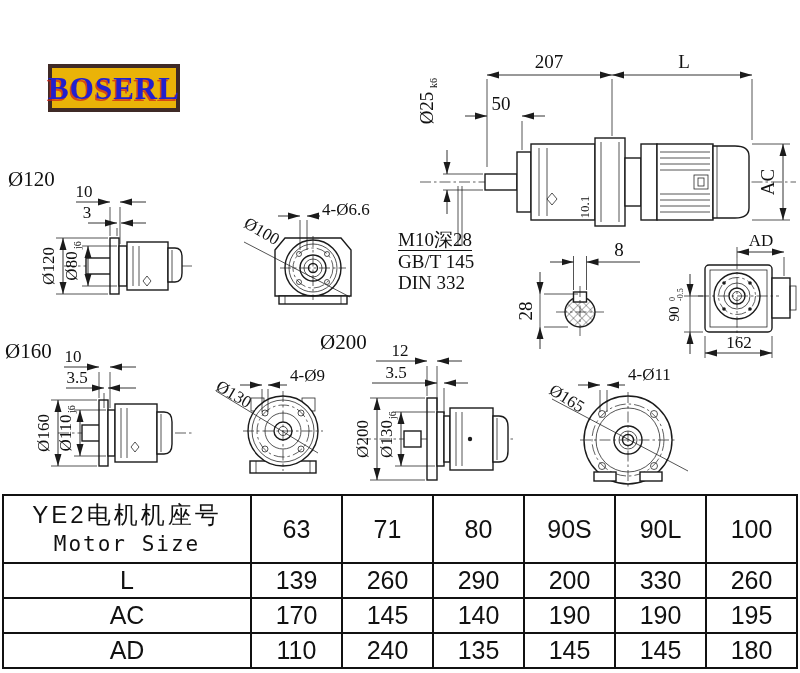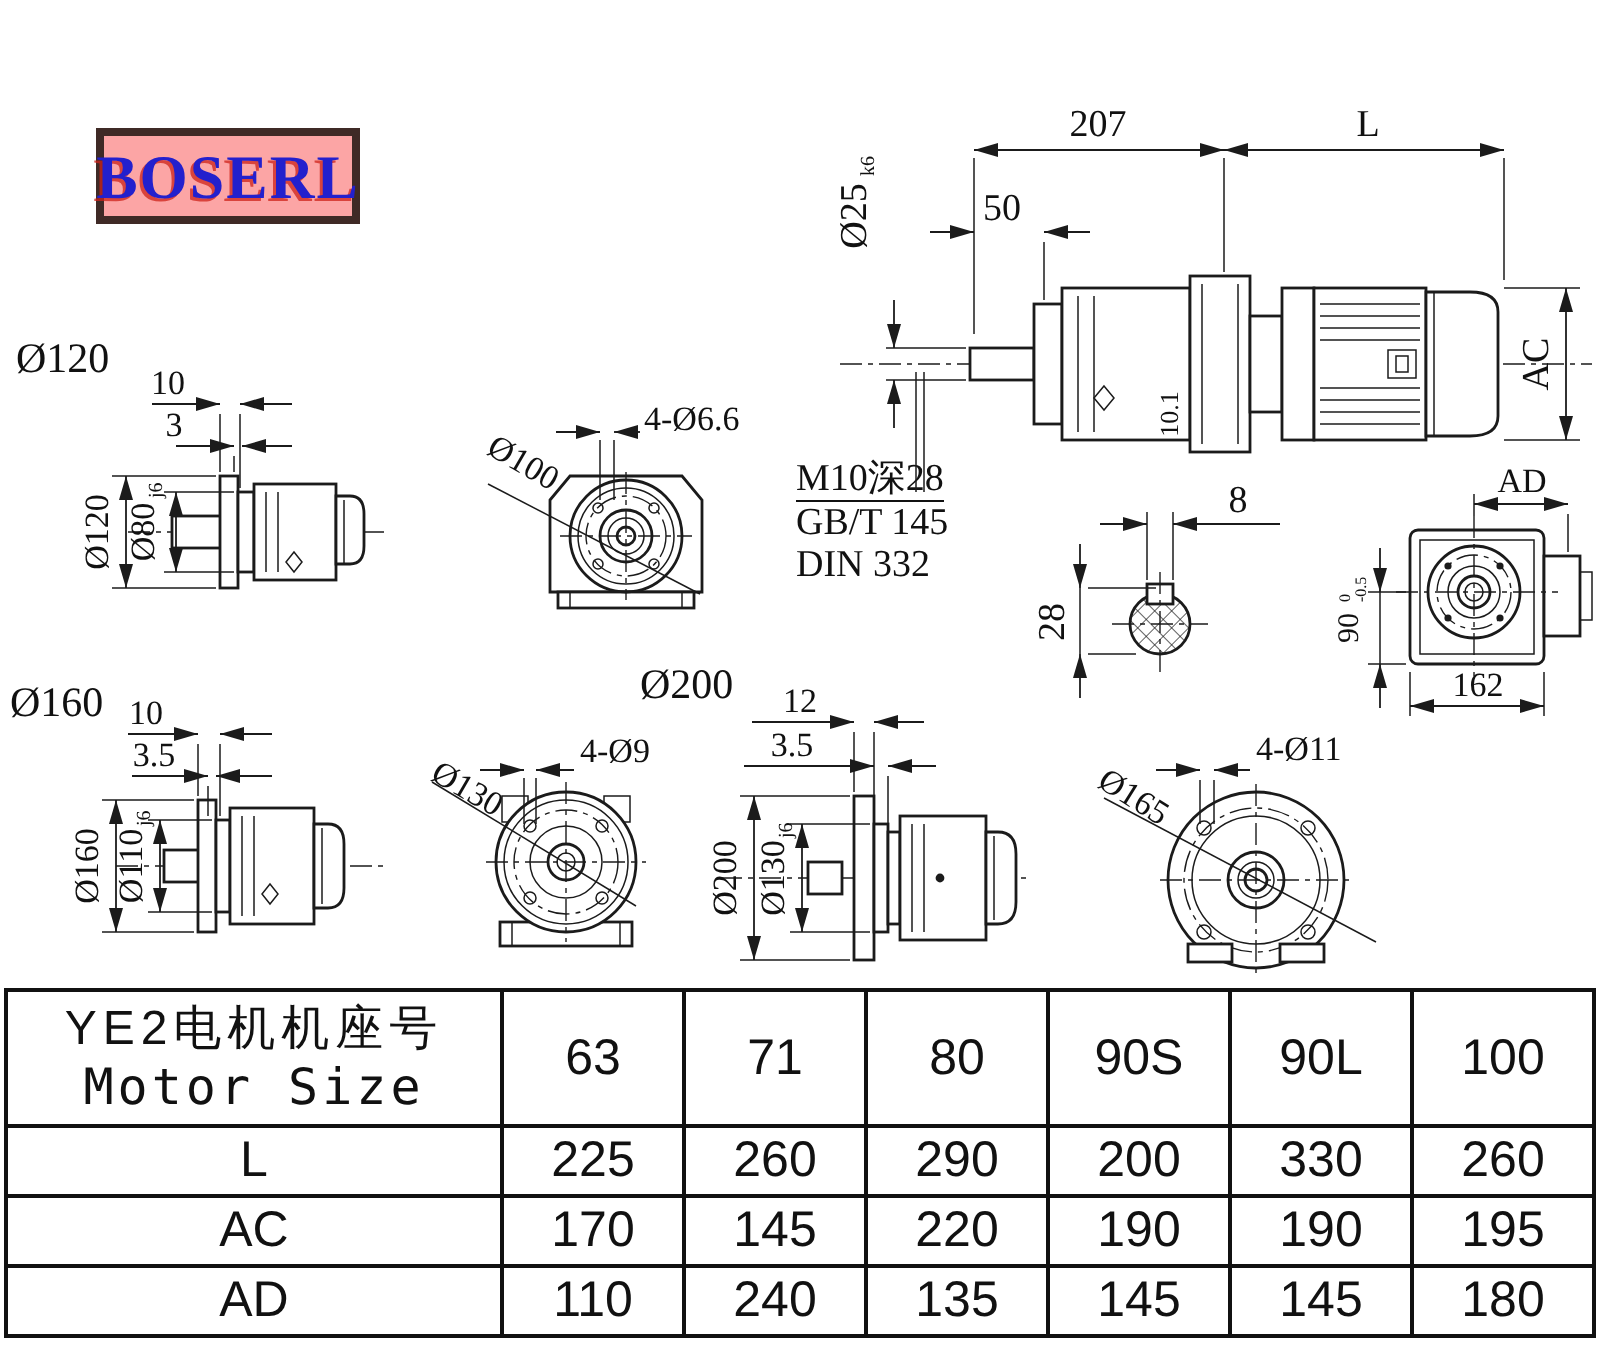"BOSERL" .logo-box { background: #fca5a5 -> #eab308 }
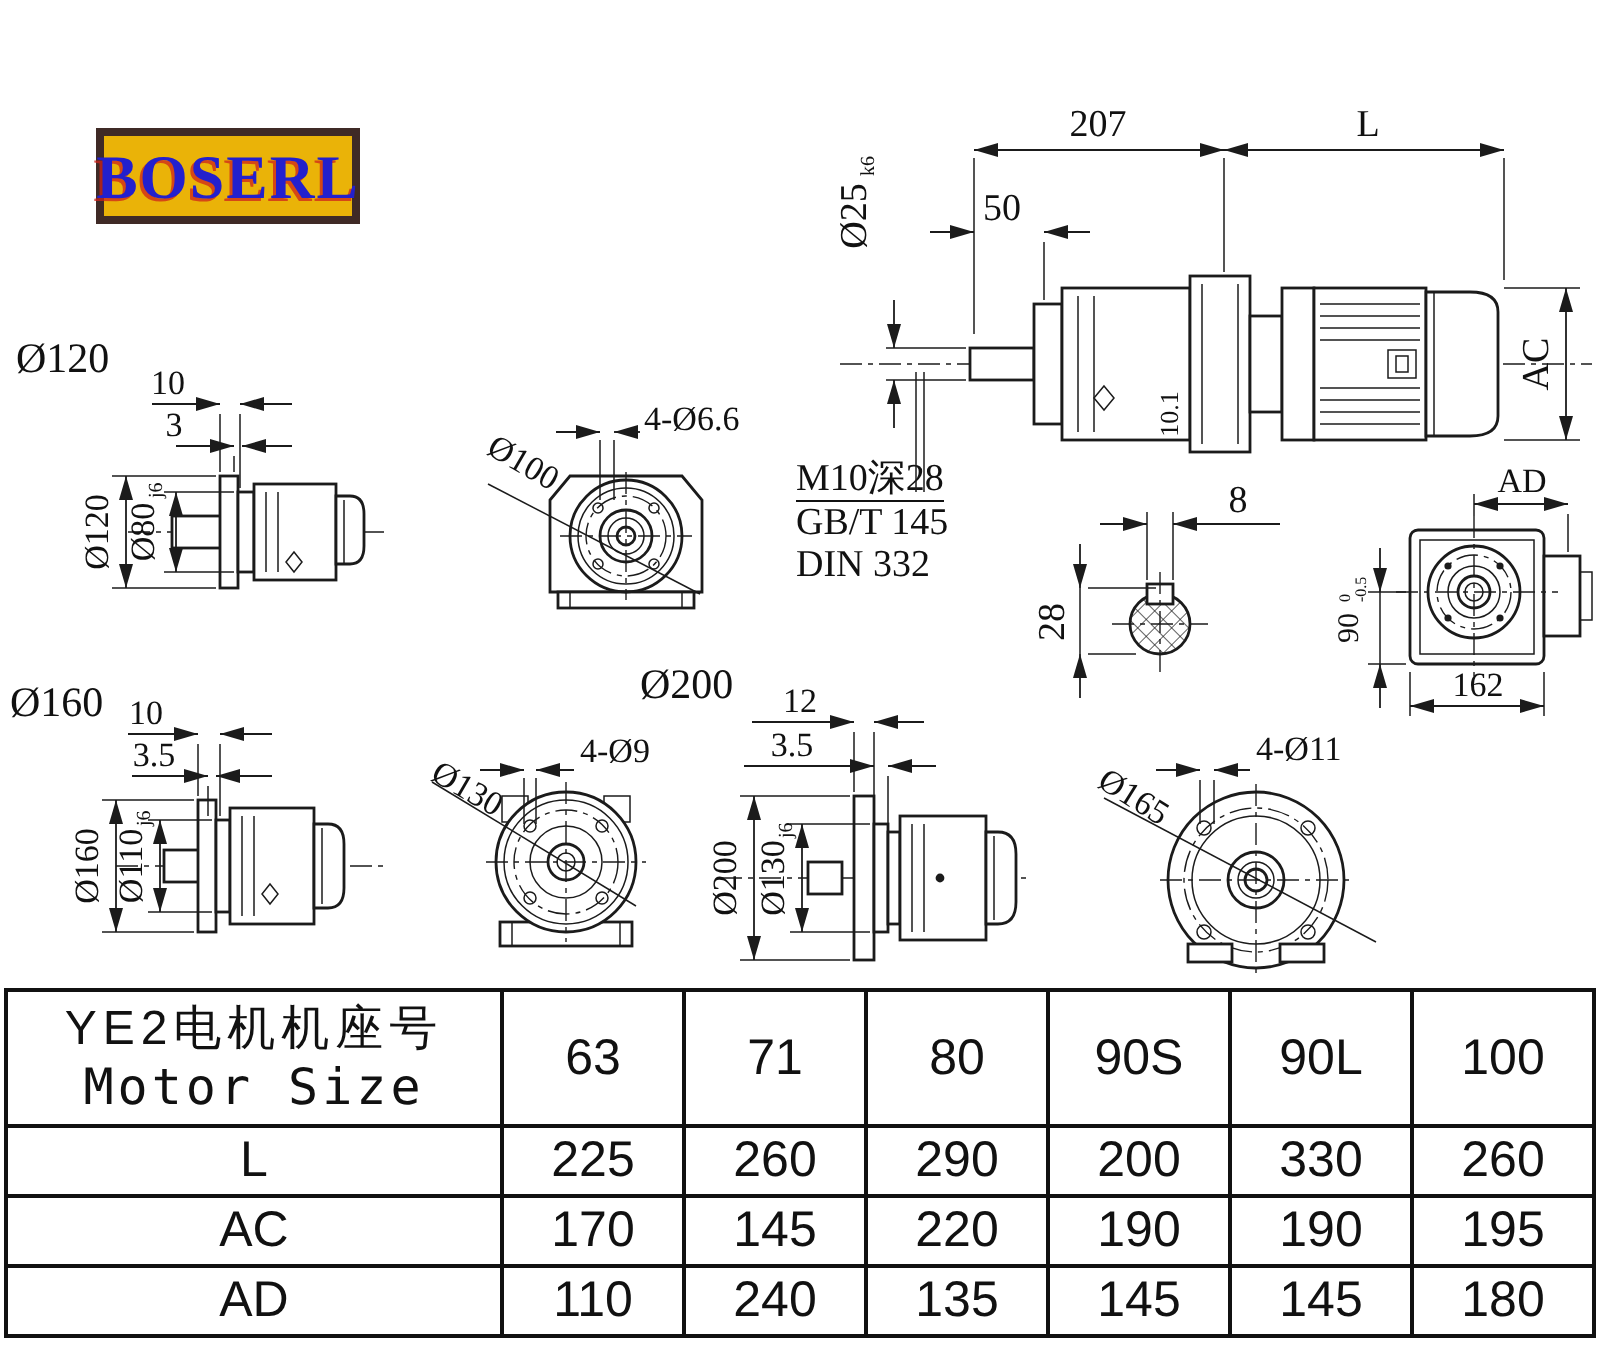"Motor Size" .hen { font-size: 25px -> 21px }
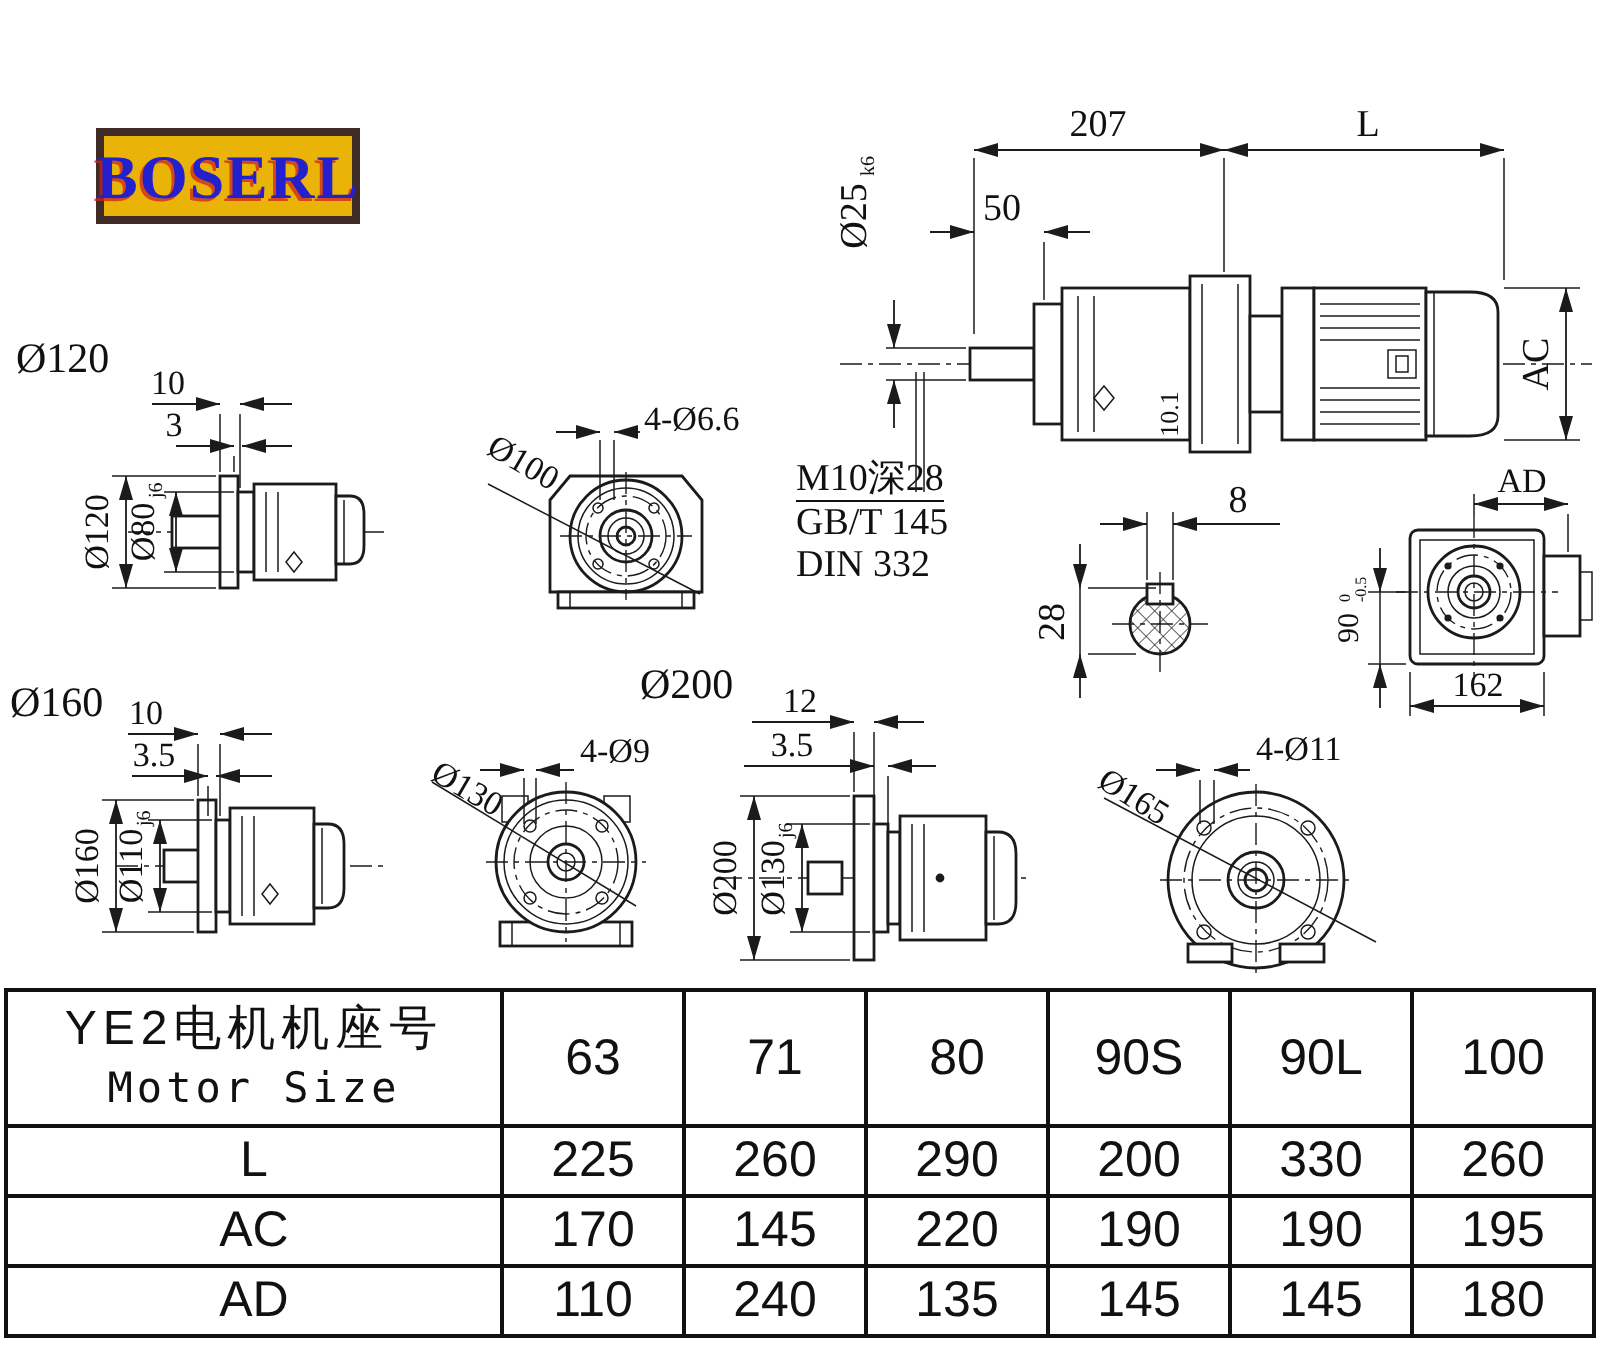"225" td { text: 225 -> 139 }
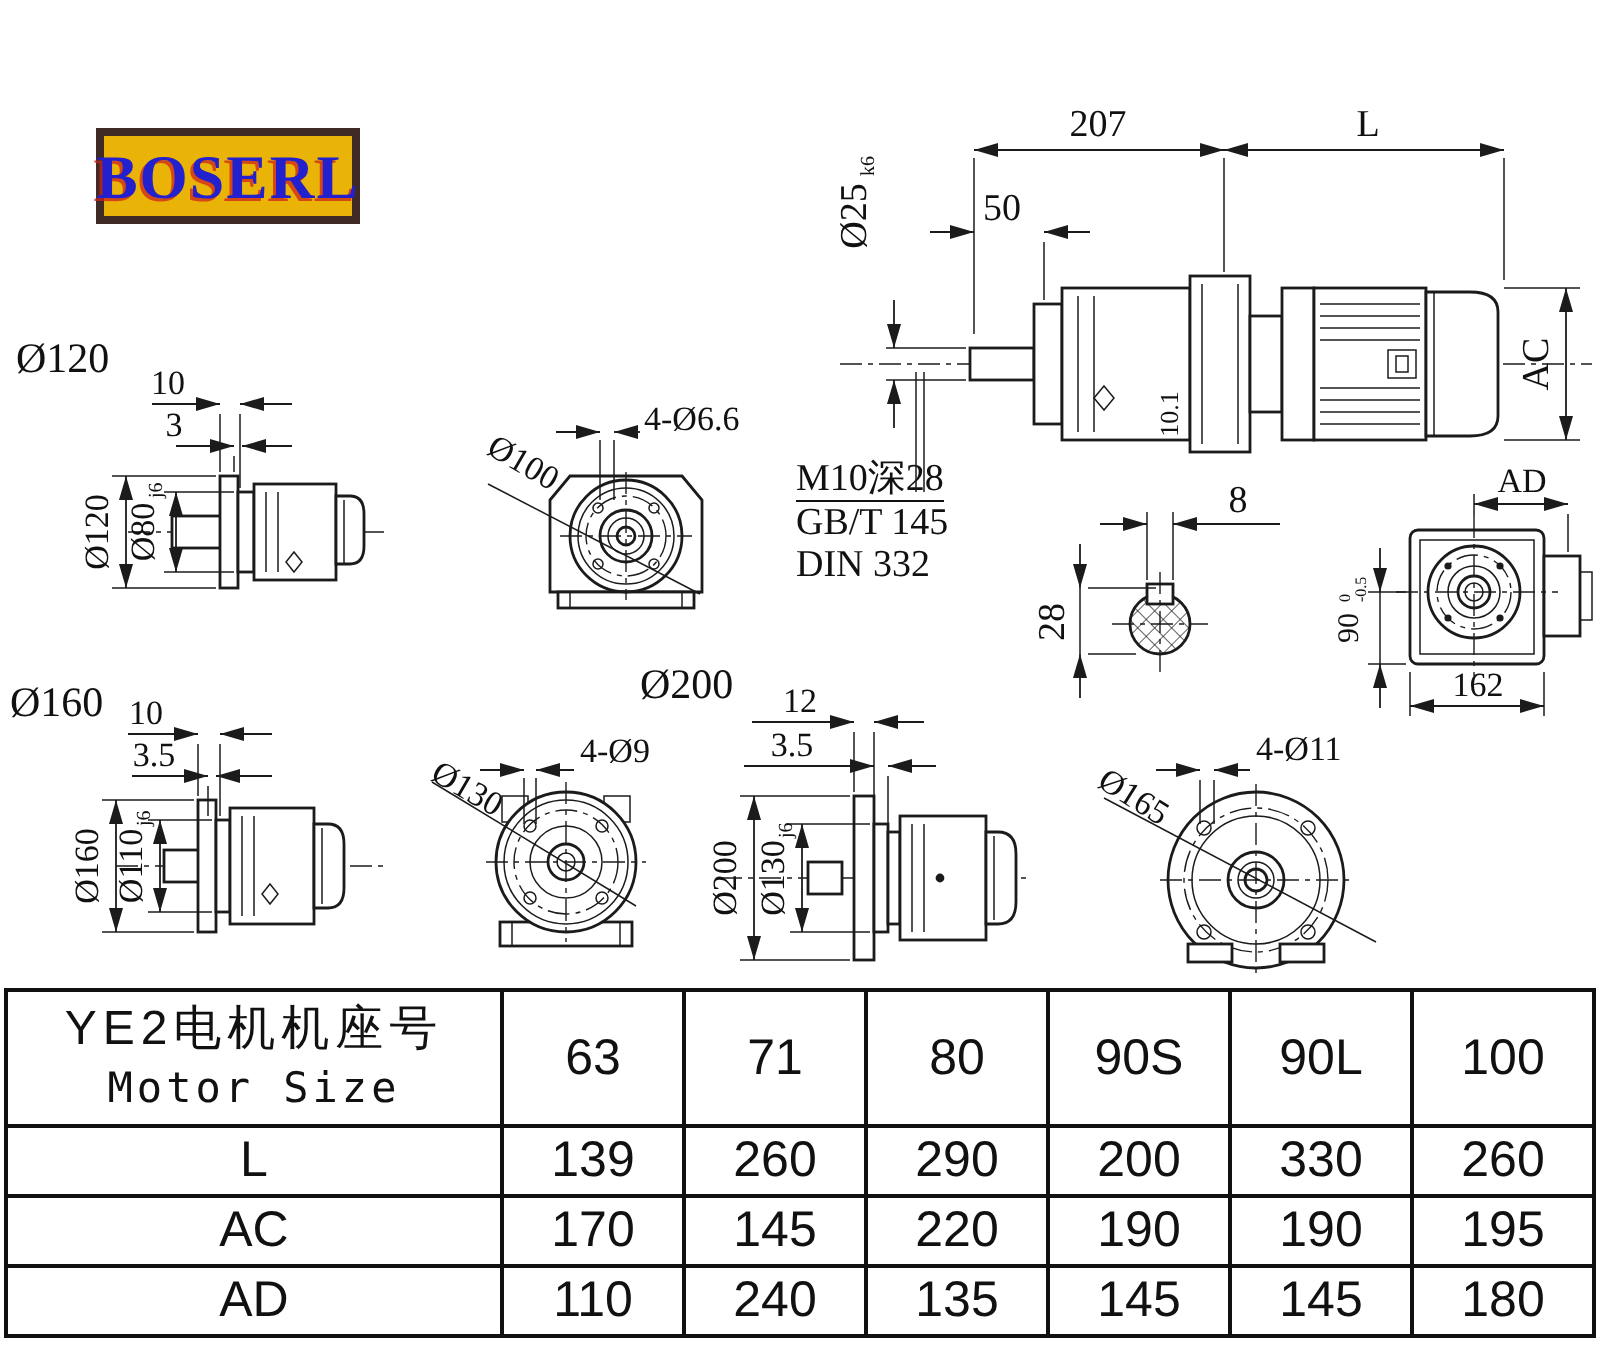"220" td { text: 220 -> 140 }
